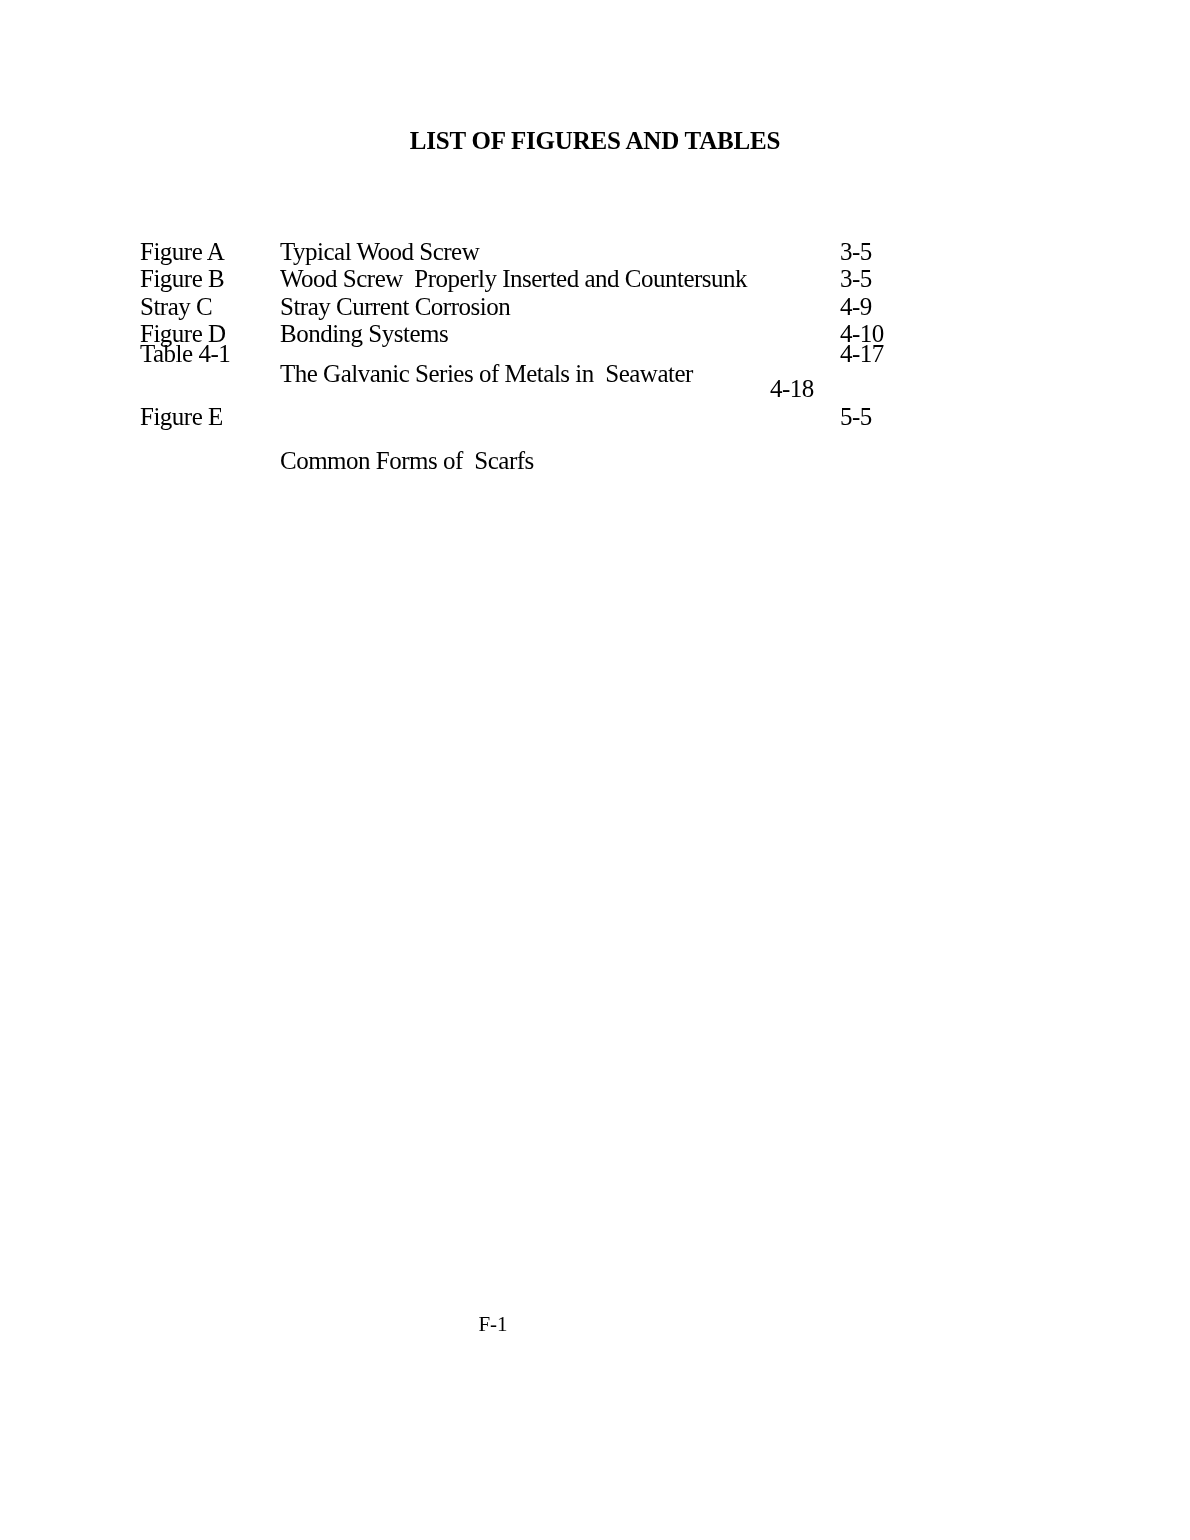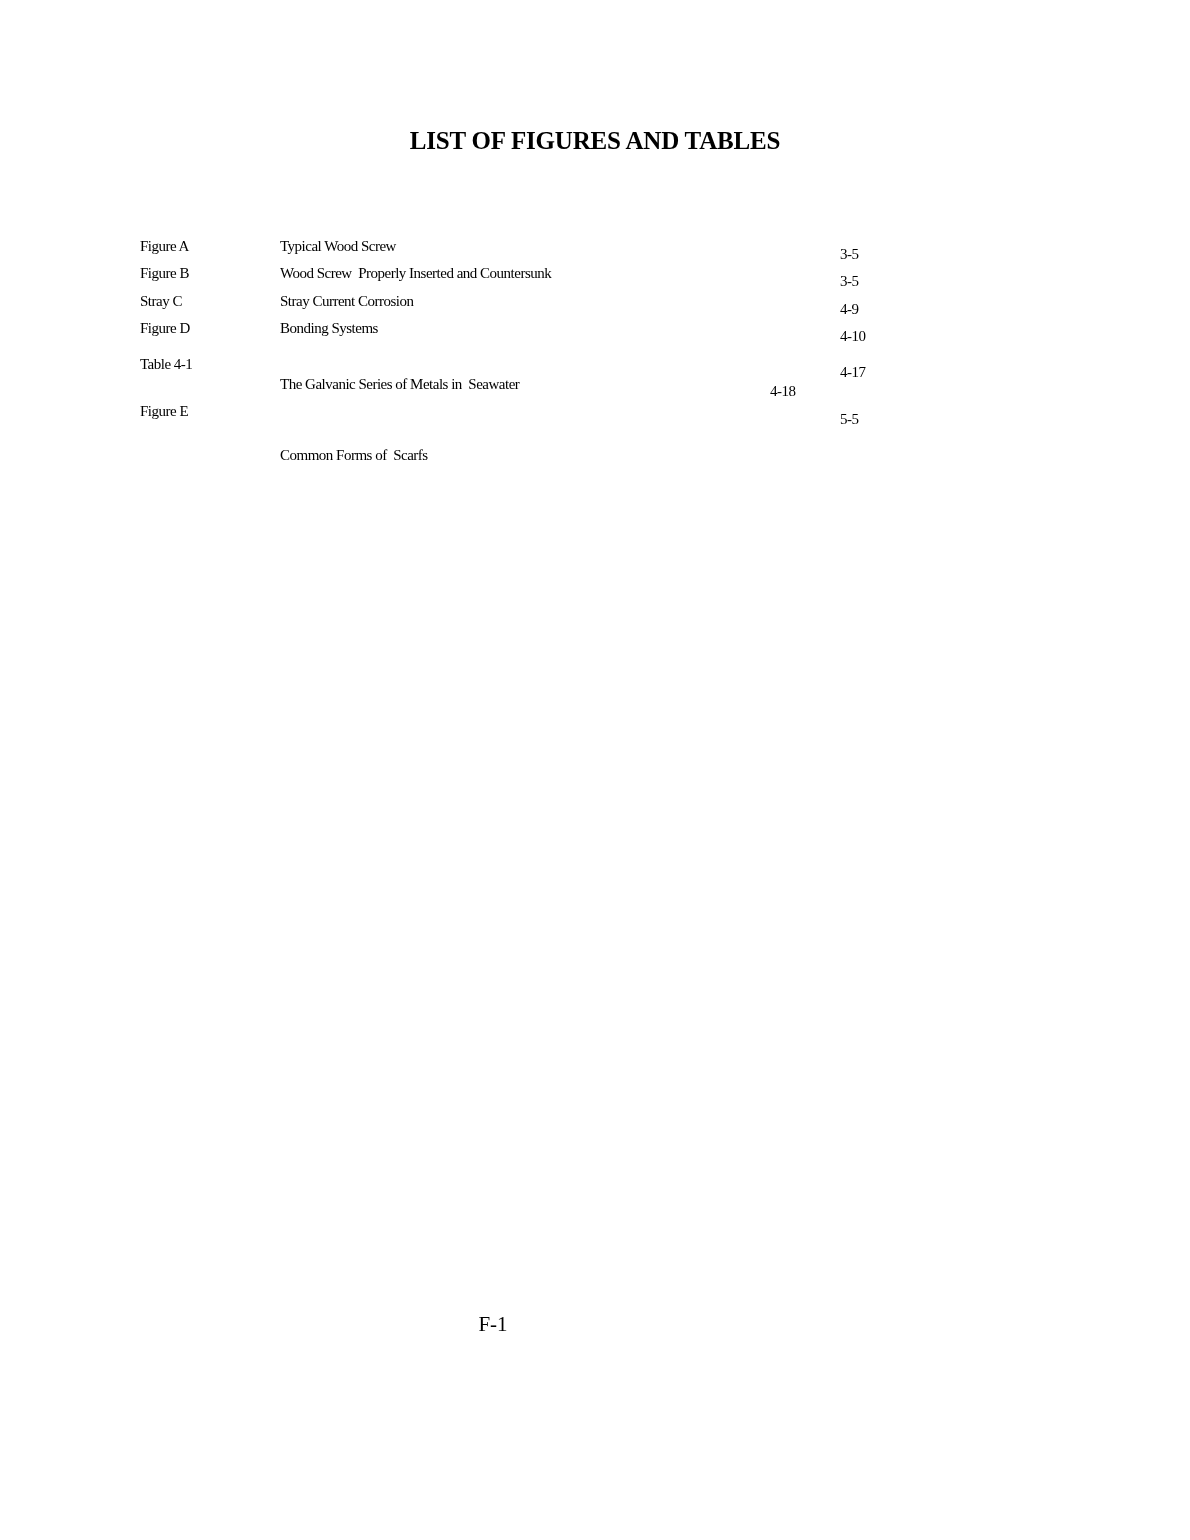"Figure A" .row { font-size: 15px -> 25px }
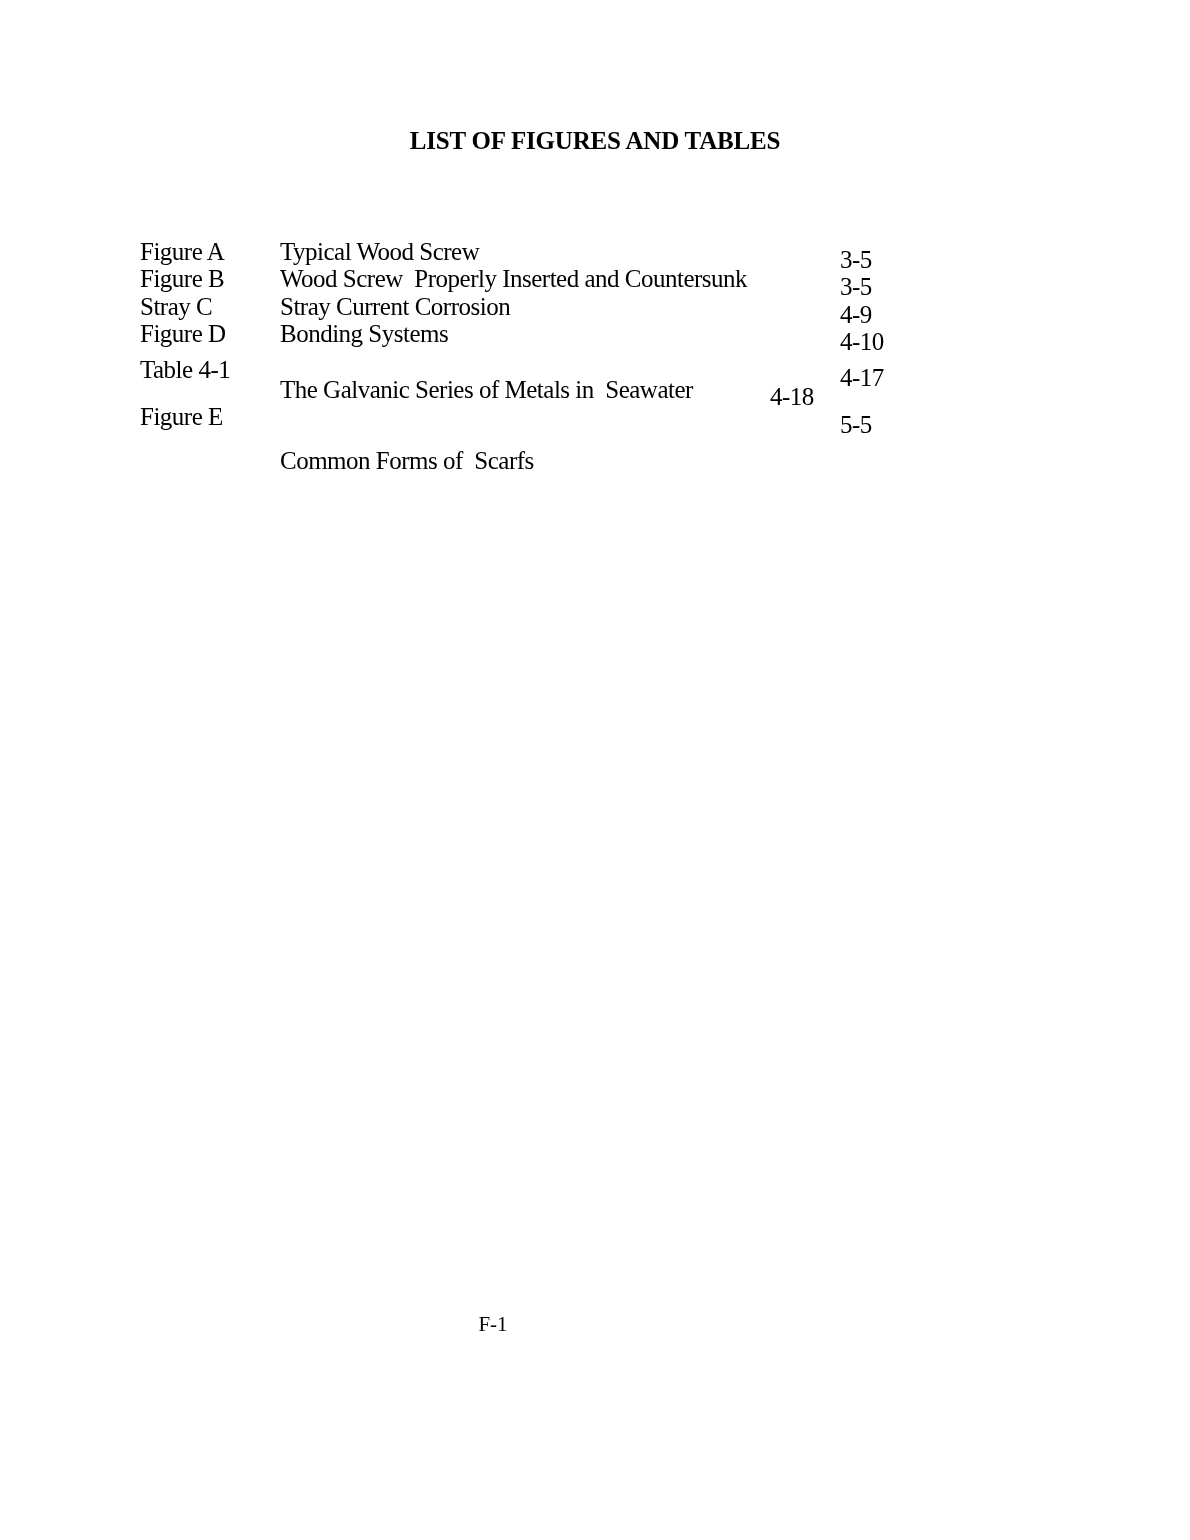"3-5" .page { margin-top: 8px -> none }
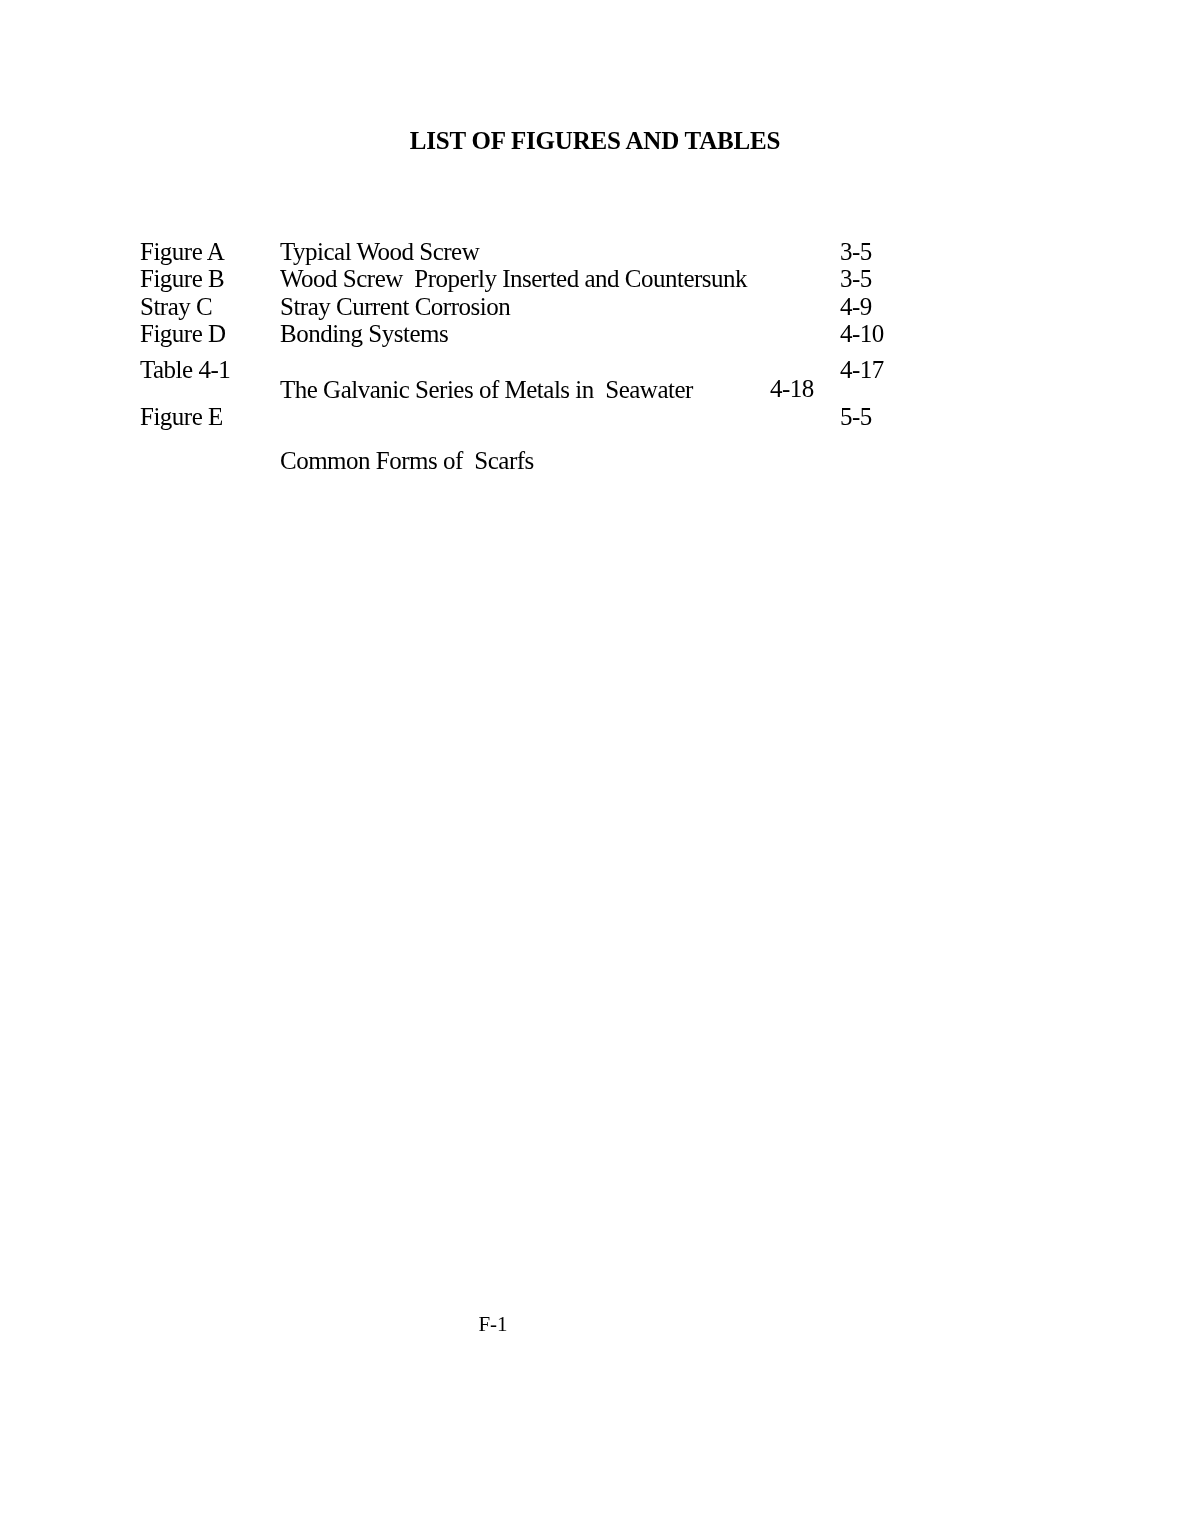"Table 4-1" div.row { top: 356px -> 340px }
